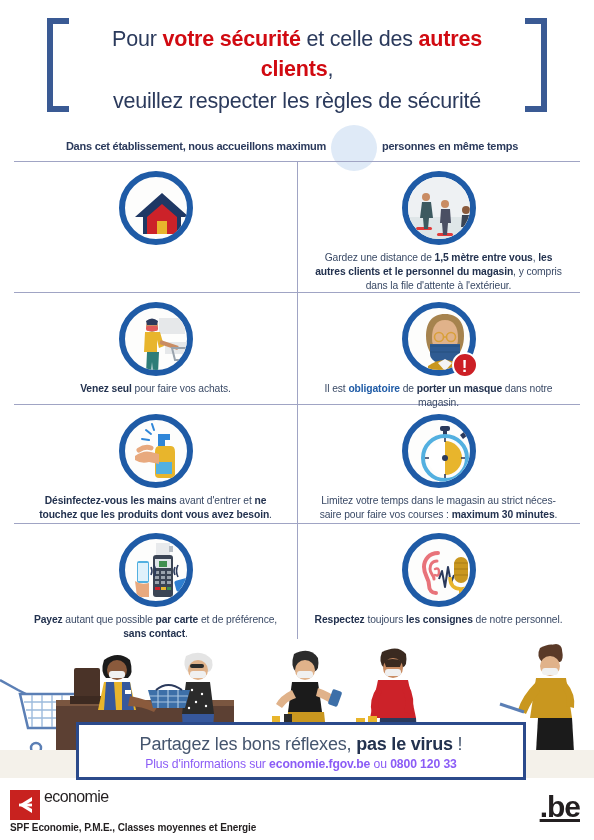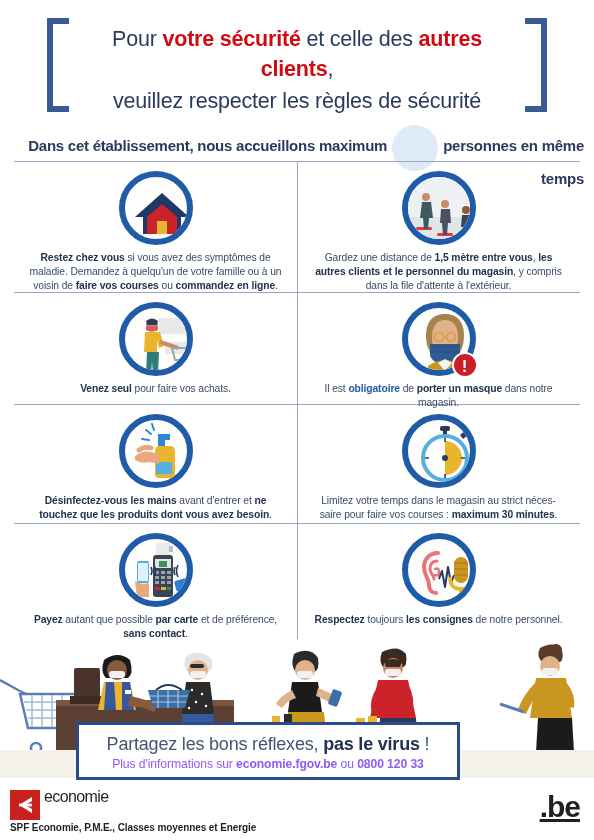"Dans cet établissement, nous accueillons" .subtitle { font-size: 15px -> 11px; text-align: right -> center }
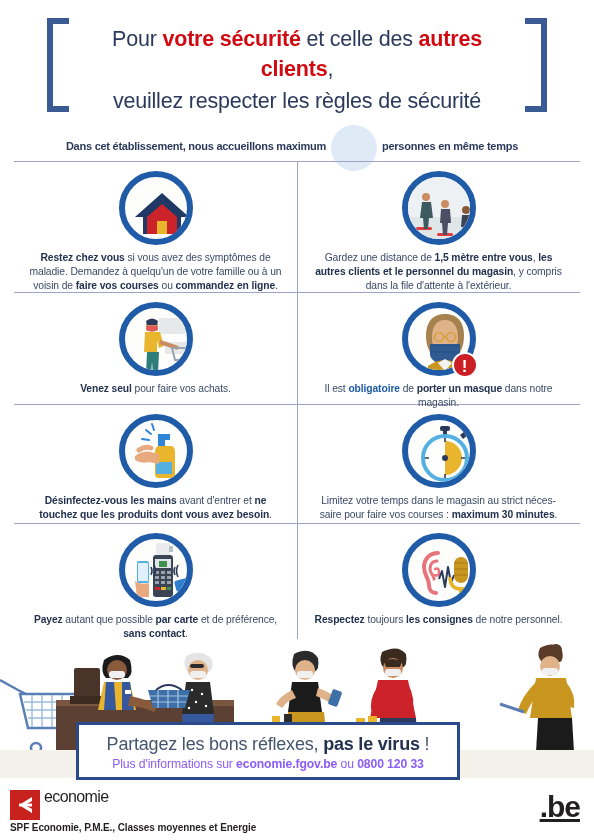"Restez chez vous si vous" div.caption { html: <div> <b>Restez chez vous</b> si vous avez des symptômes de maladie. Demandez à quelqu'un de votre famille ou à un voisin de <b>faire vos courses</b> ou <b>commandez en ligne</b>. </div> -> none }
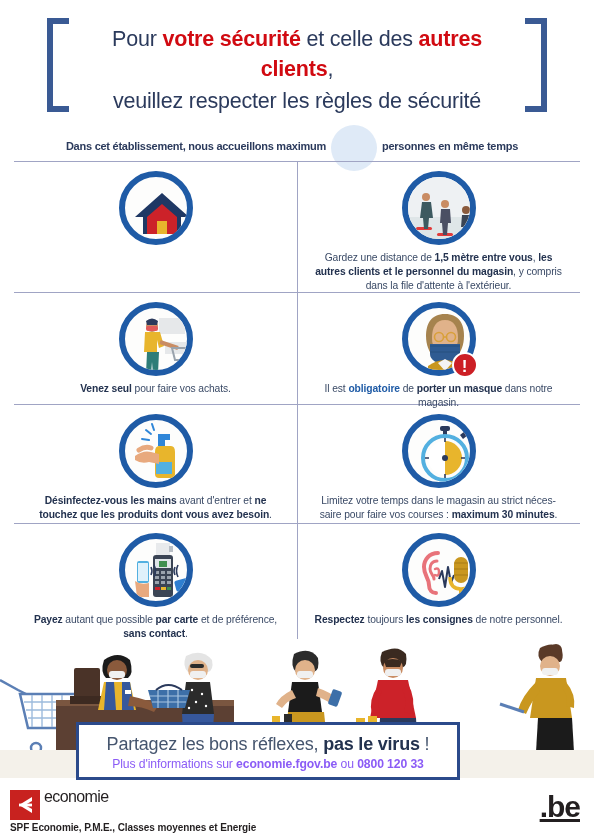"Partagez les bons réflexes, pas" .banner { width: 384px -> 450px }
